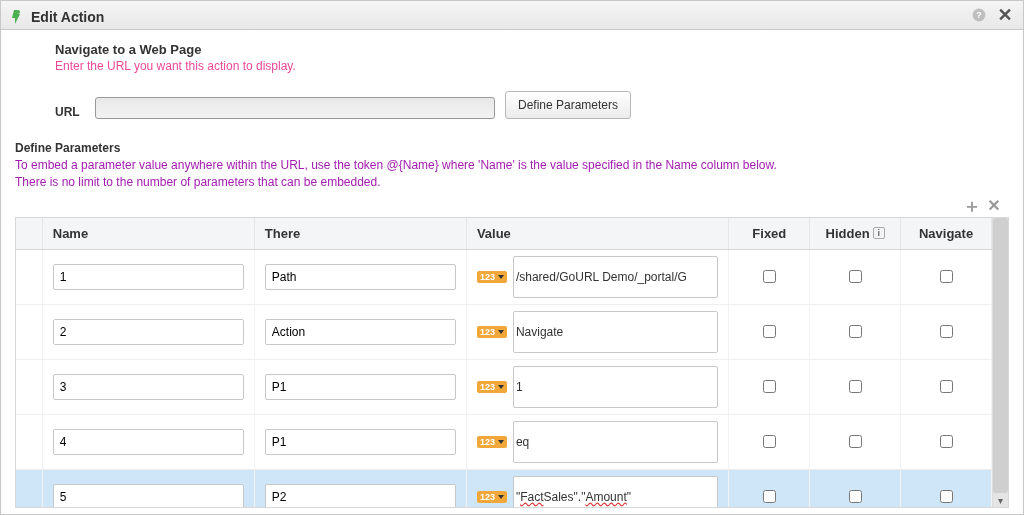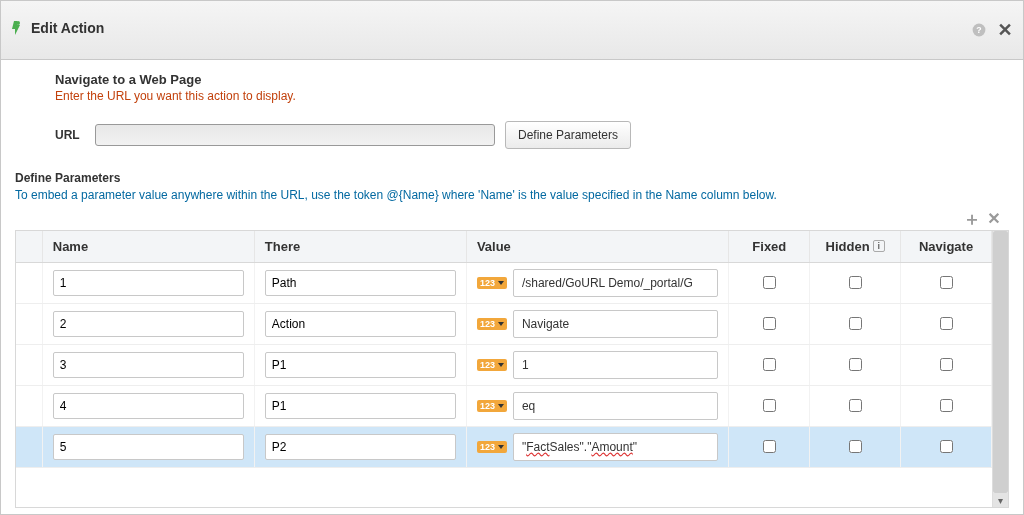"Edit Action" .titlebar { align-items: flex-start -> flex-end; padding: 19px 8px -> 4px 8px }
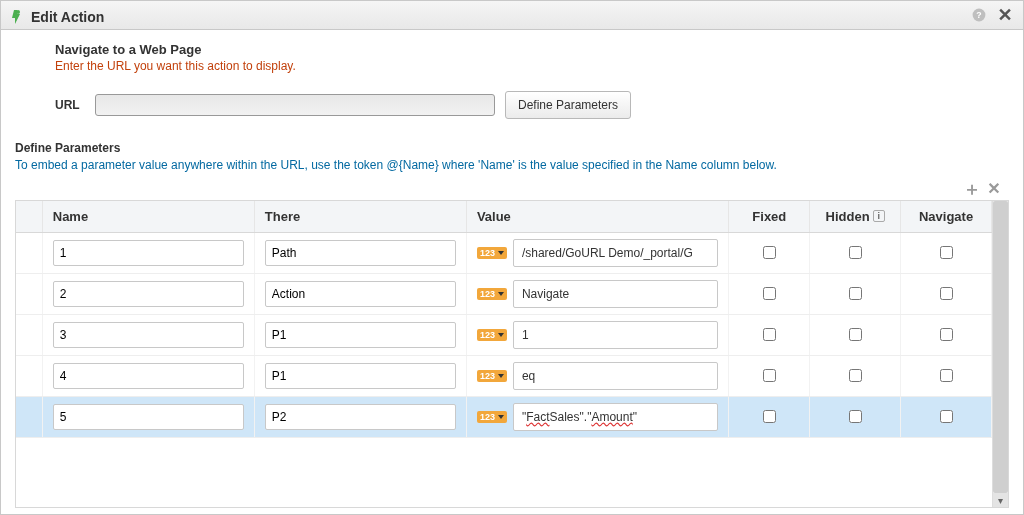"Enter the URL you want" .nav-block .sub { color: #c2410c -> #ec4899 }
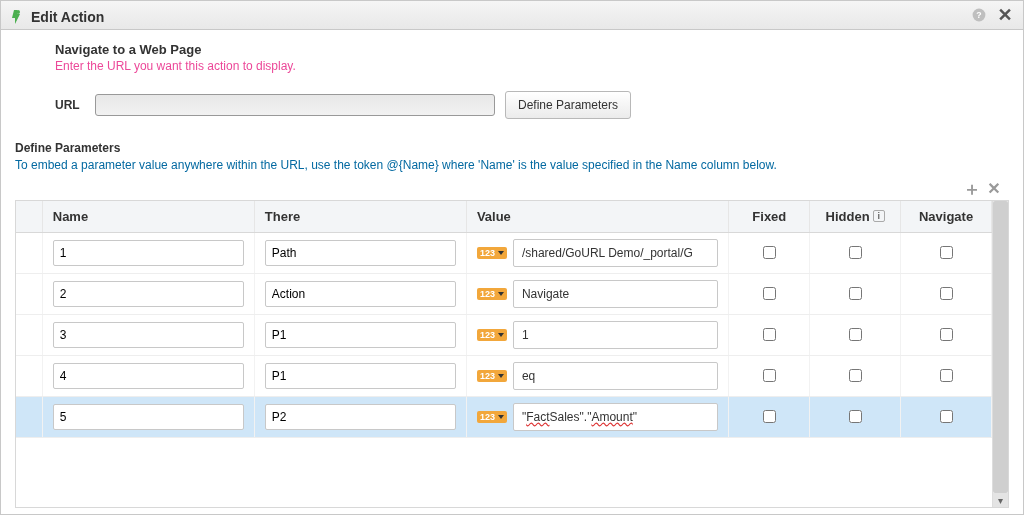"URL" .url-row { align-items: center -> flex-end }
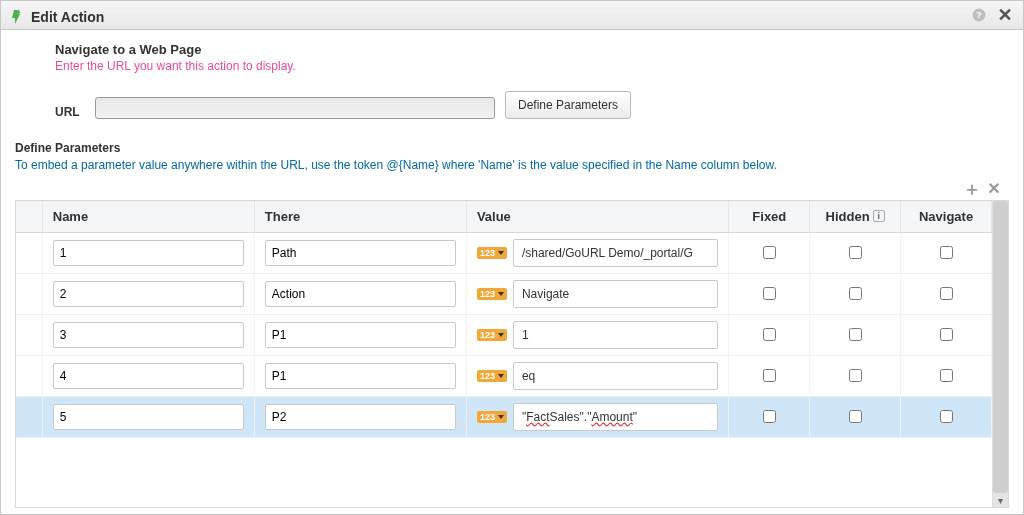"To embed a parameter value" .params-help { color: #0369a1 -> #a21caf }
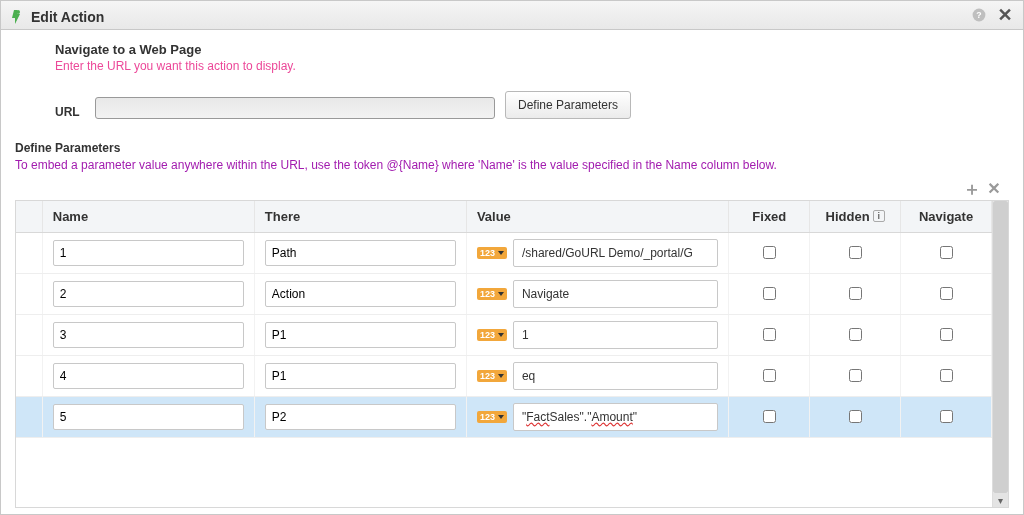"There is no limit to" div.params-help { html: none -> <div>There is no limit to the number of parameters that can be embedded.</div> }
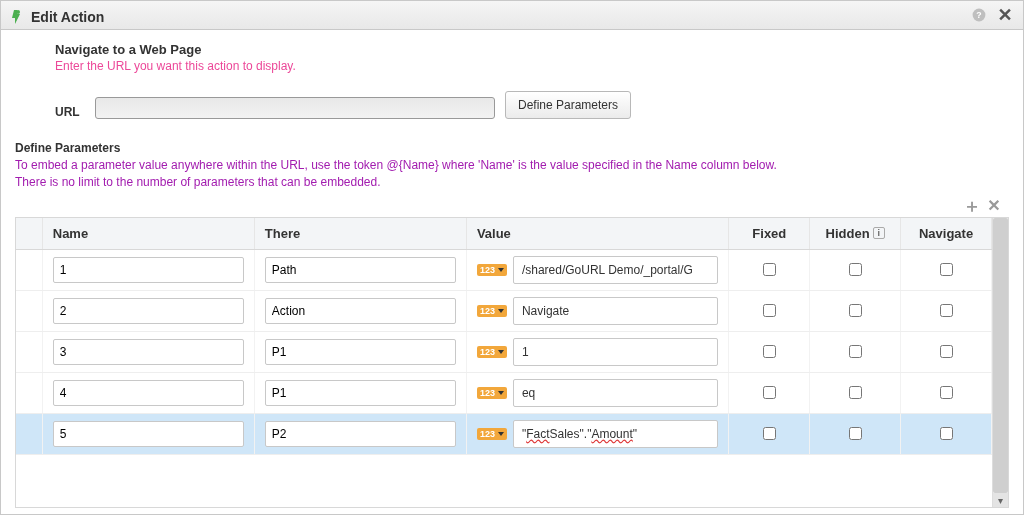"/shared/GoURL Demo/_portal/G" .val-text { height: 28px -> 42px; padding: 2px 8px -> 2px 2px }
